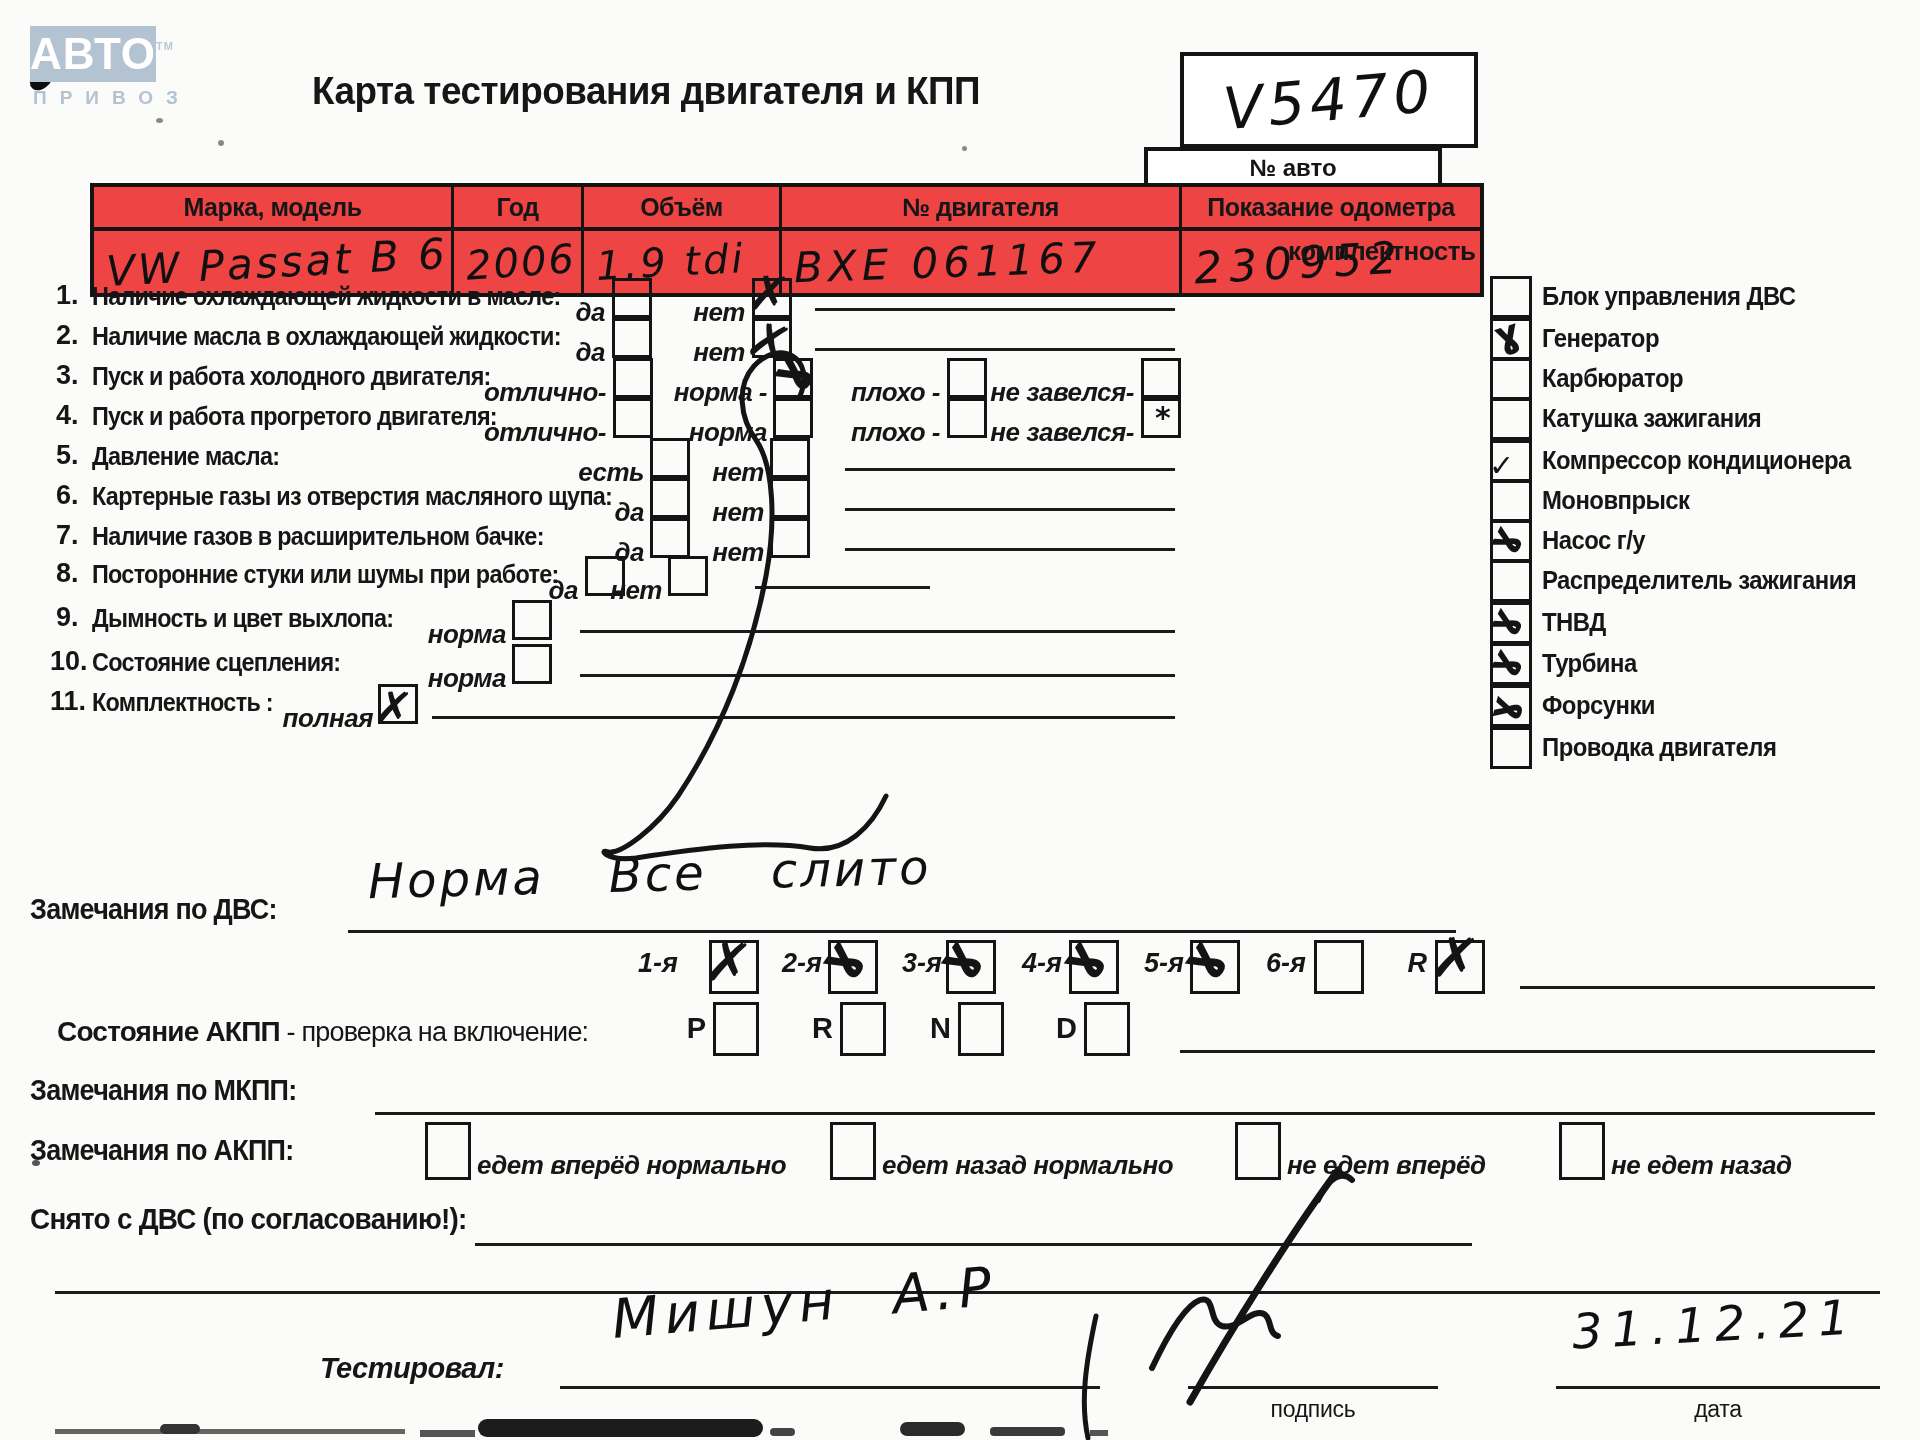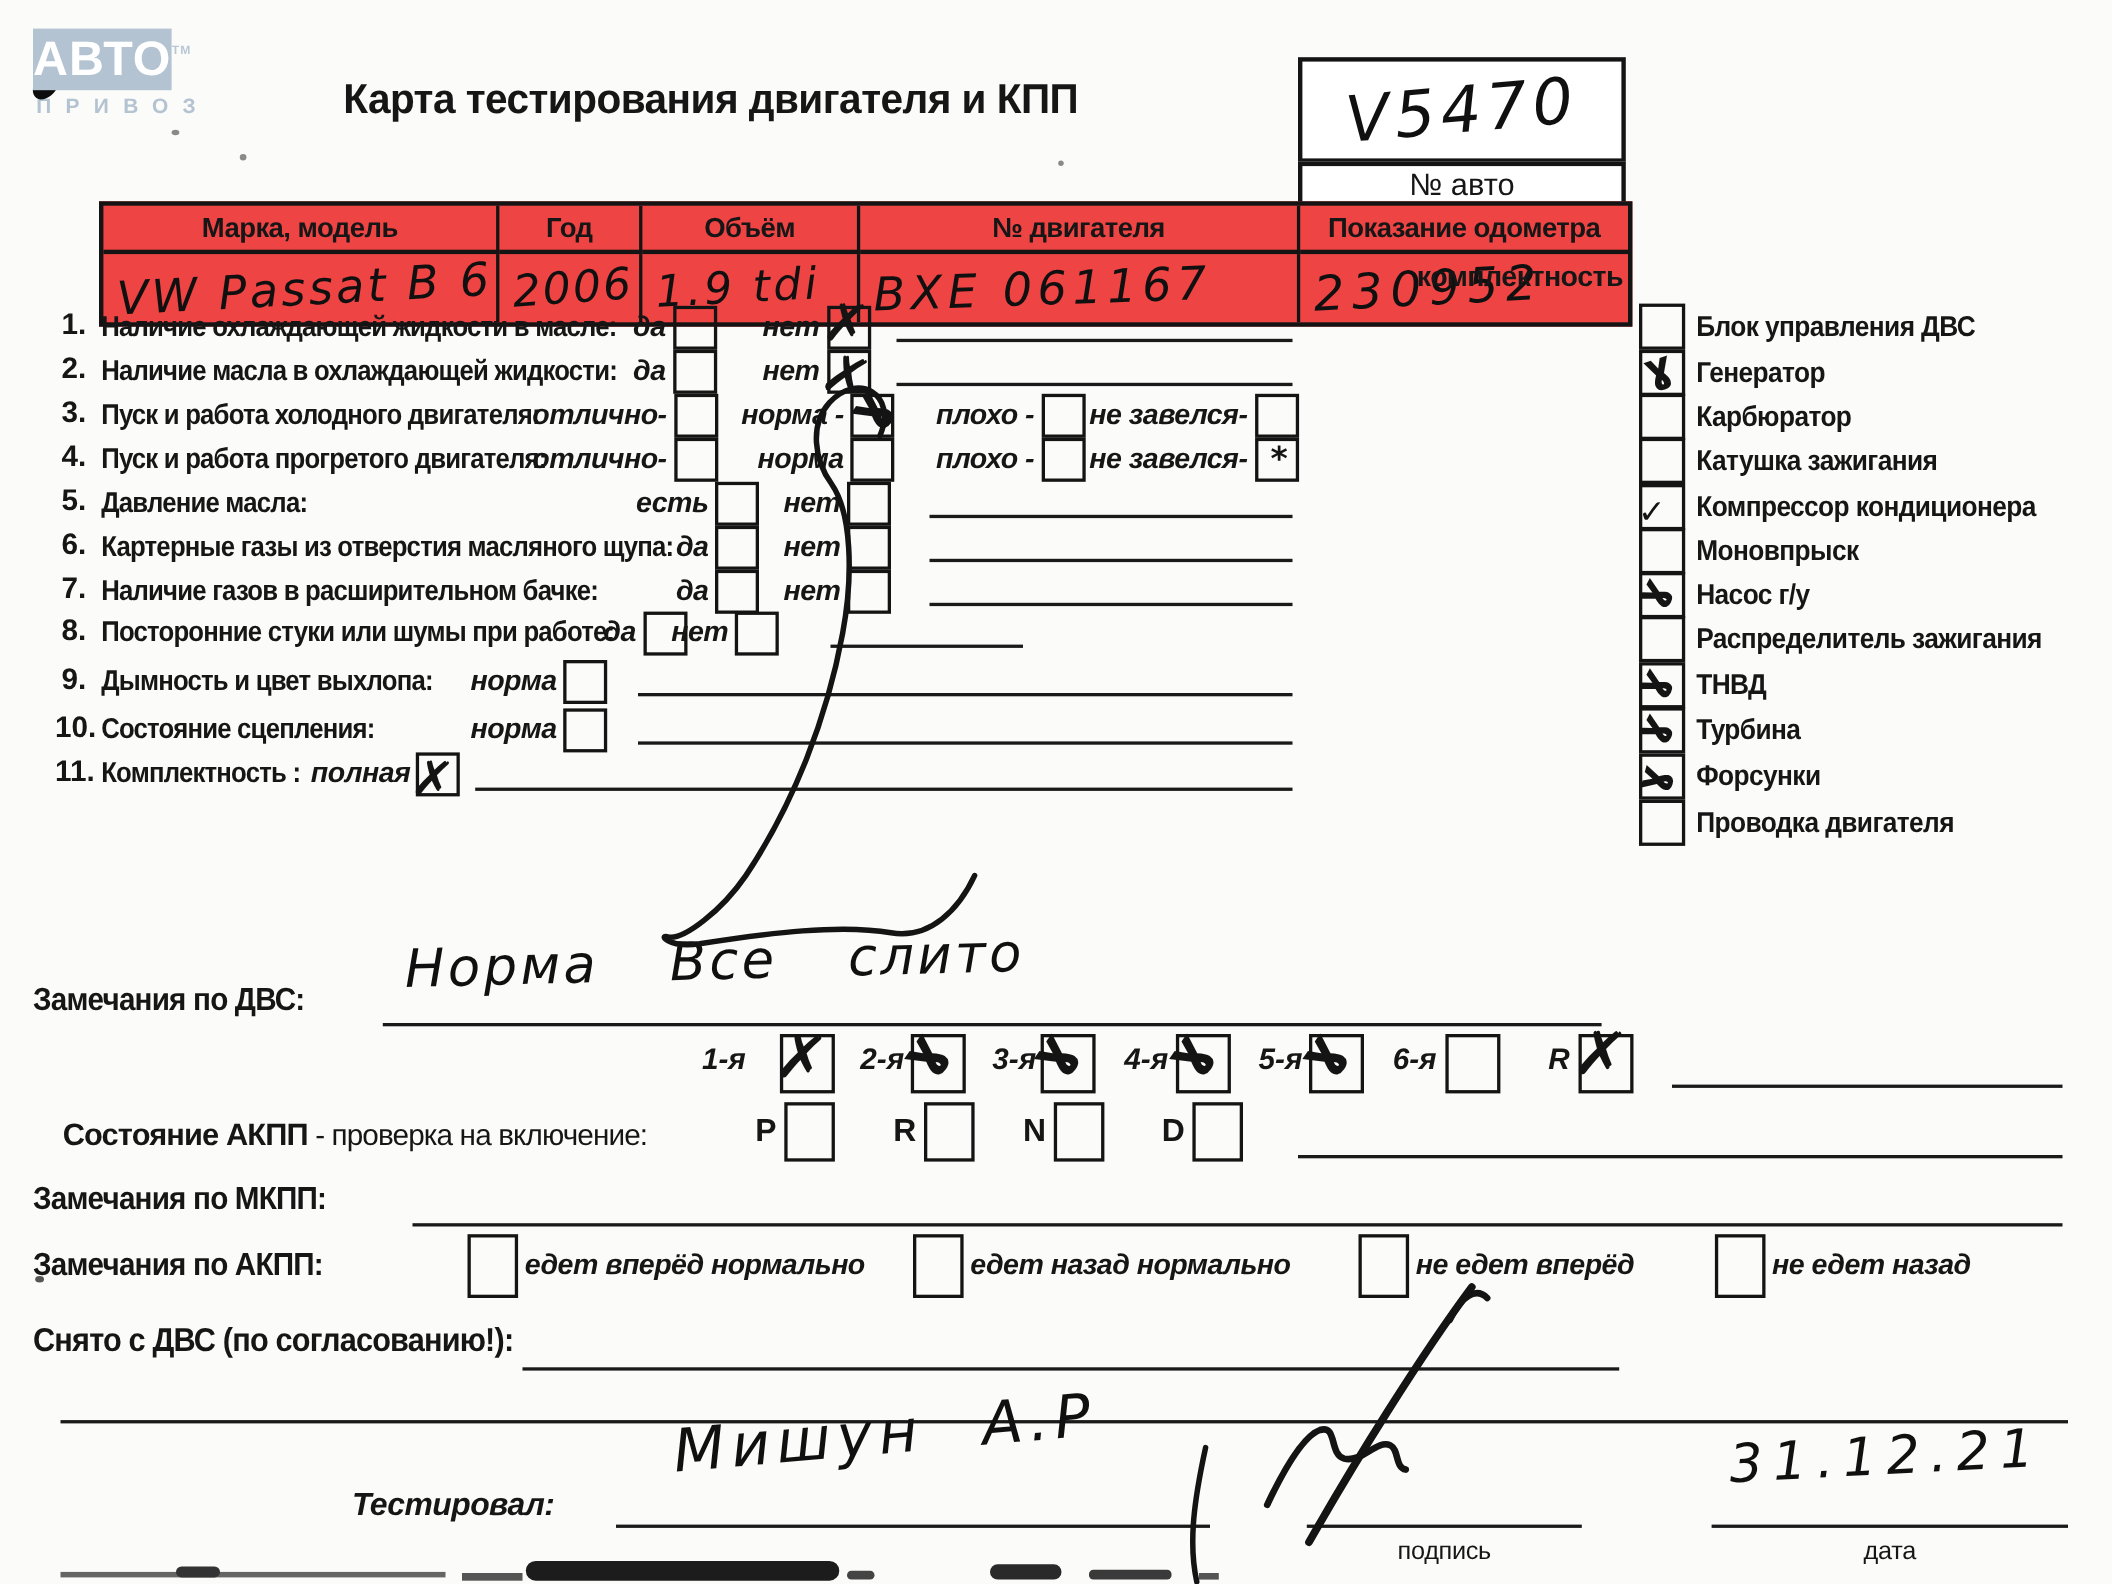"№ авто" div.abs { font-size: 28px -> 24px; font-weight: normal -> bold; left: 1180px -> 1144px }
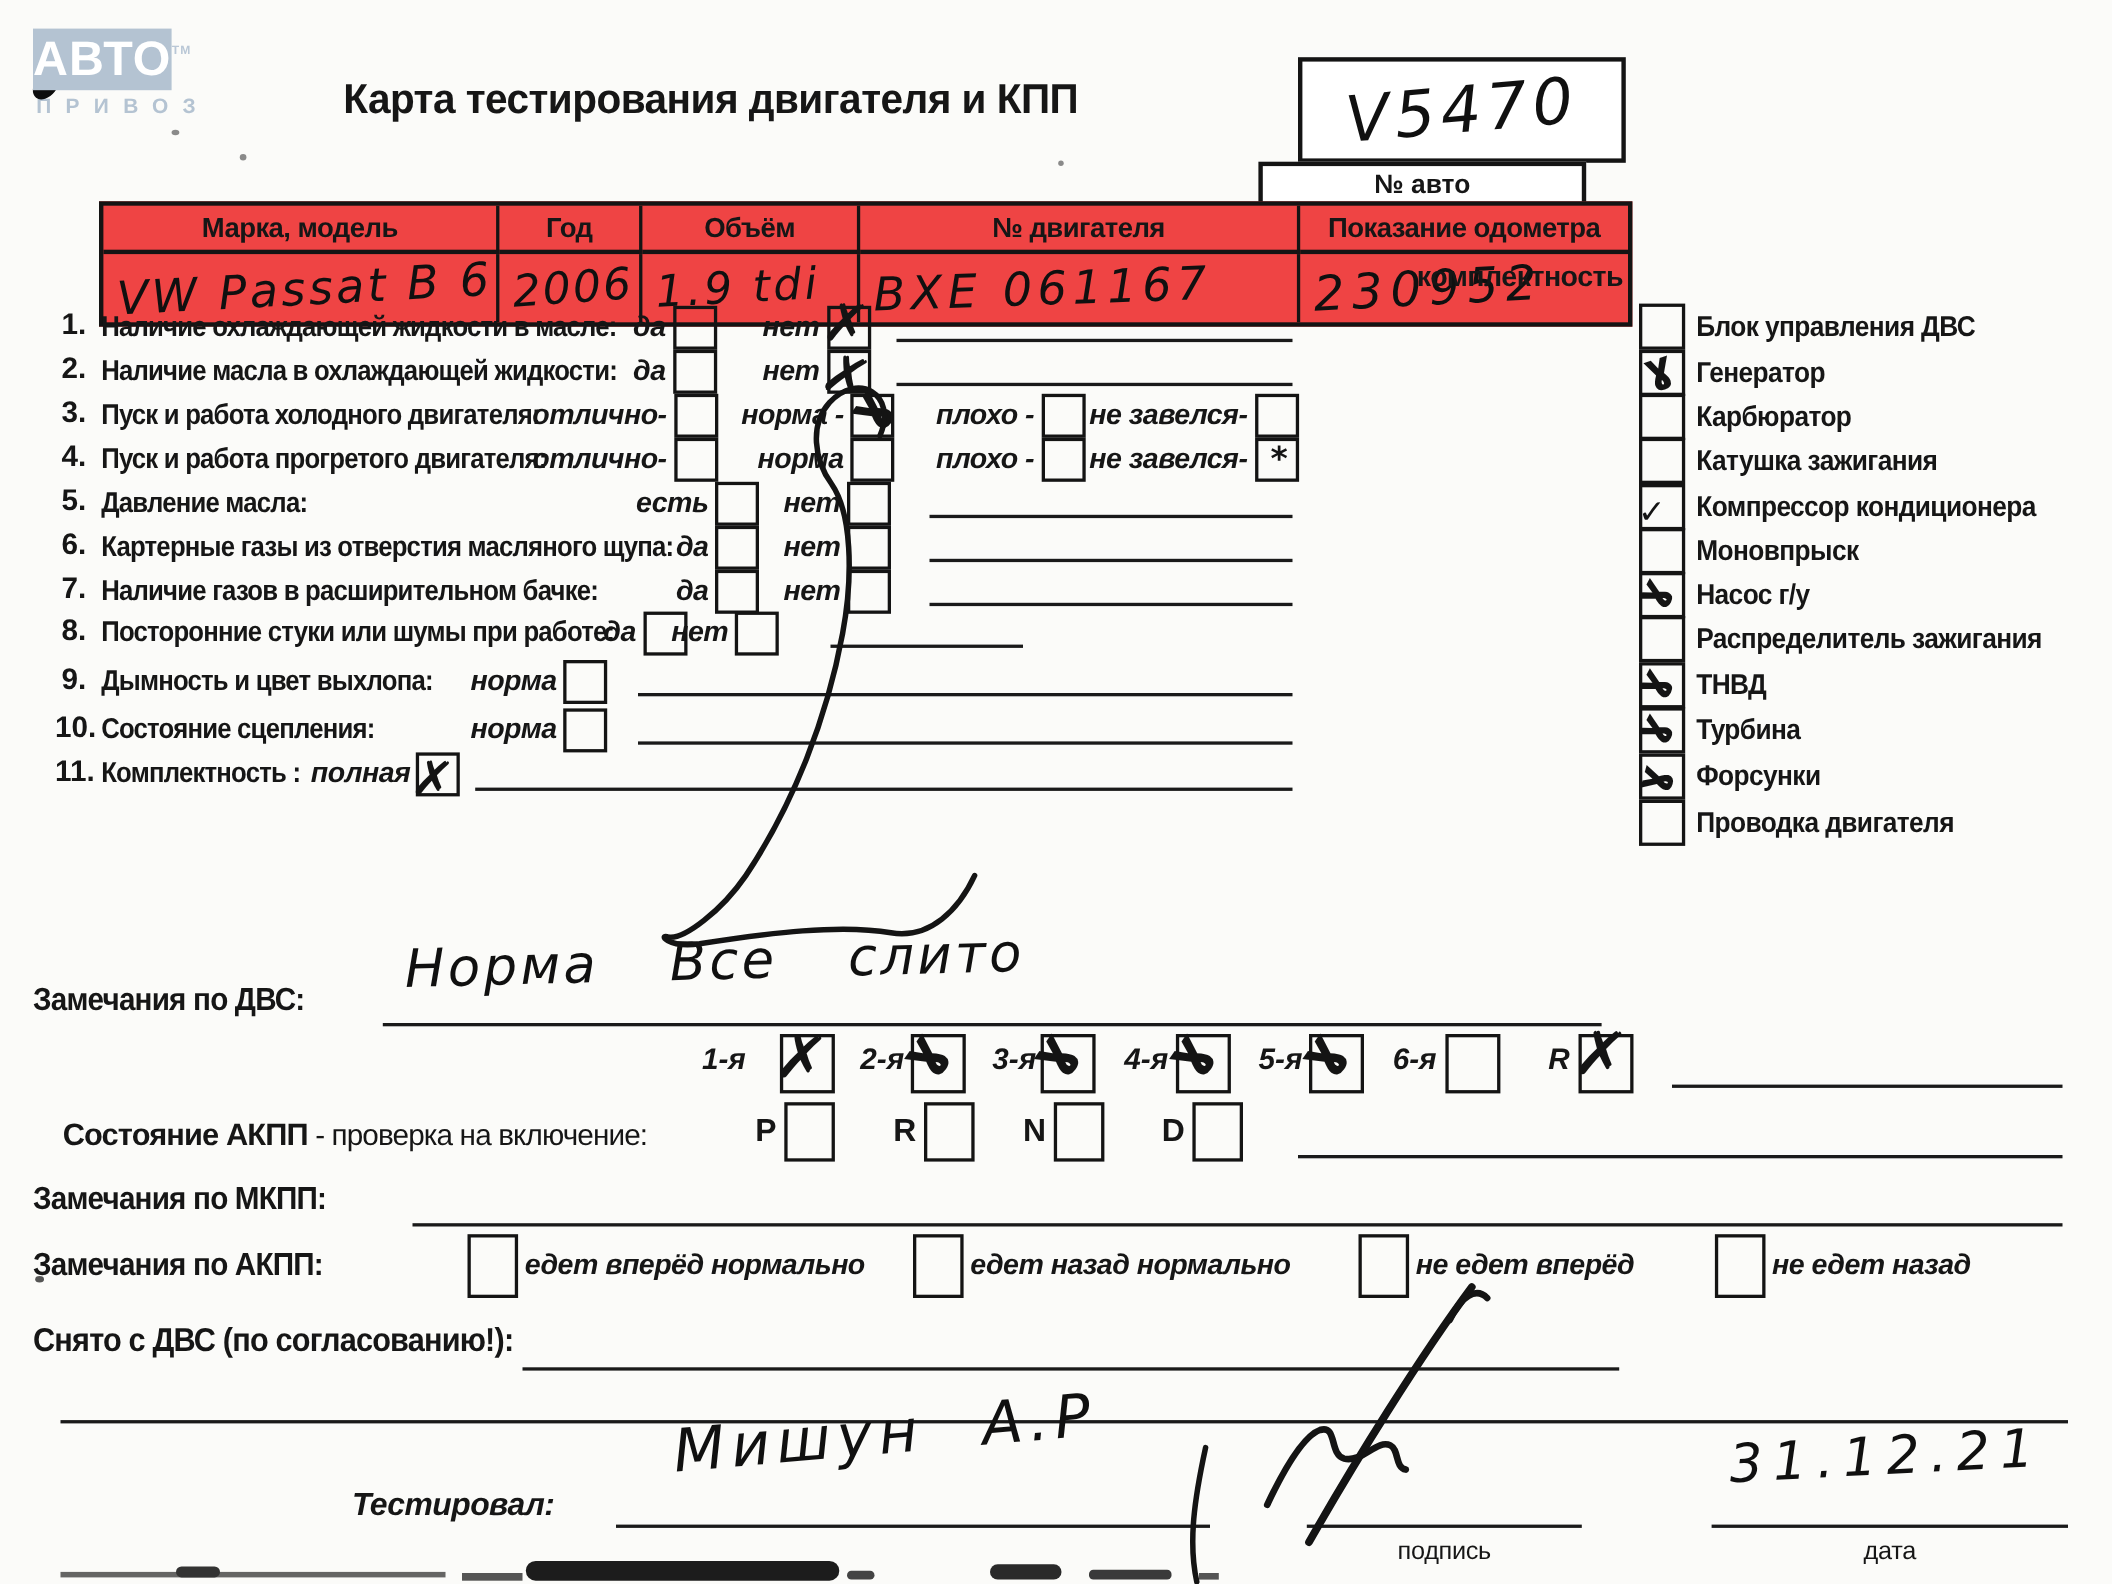"да" .opt { margin-top: none -> 16px }
